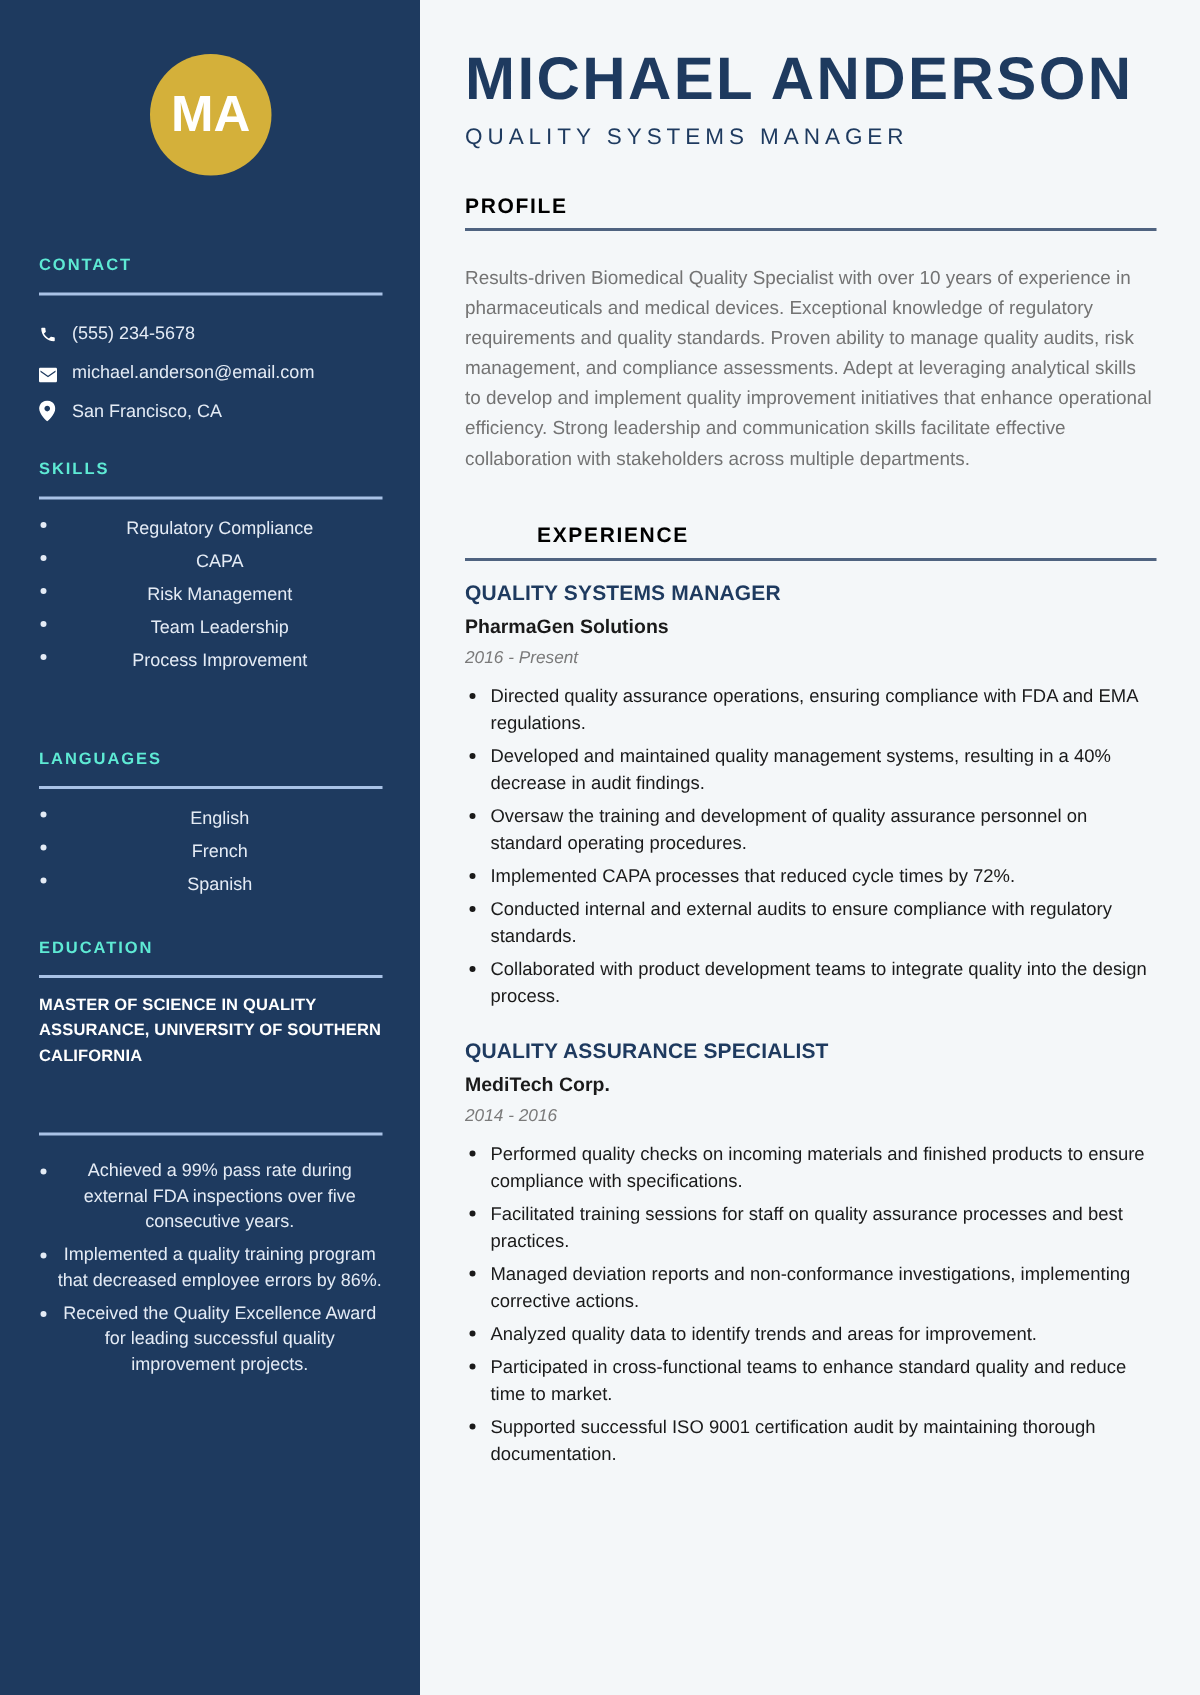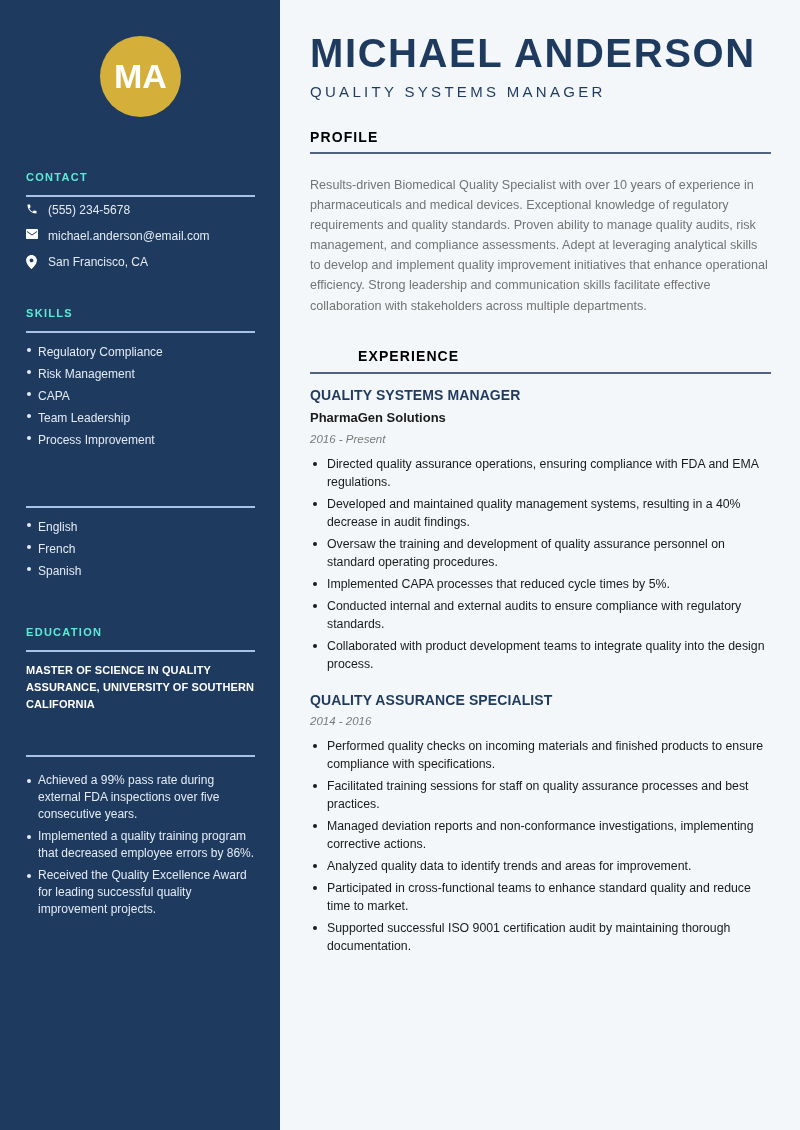"(555) 234-5678" .contact-row { align-items: flex-start -> flex-end }
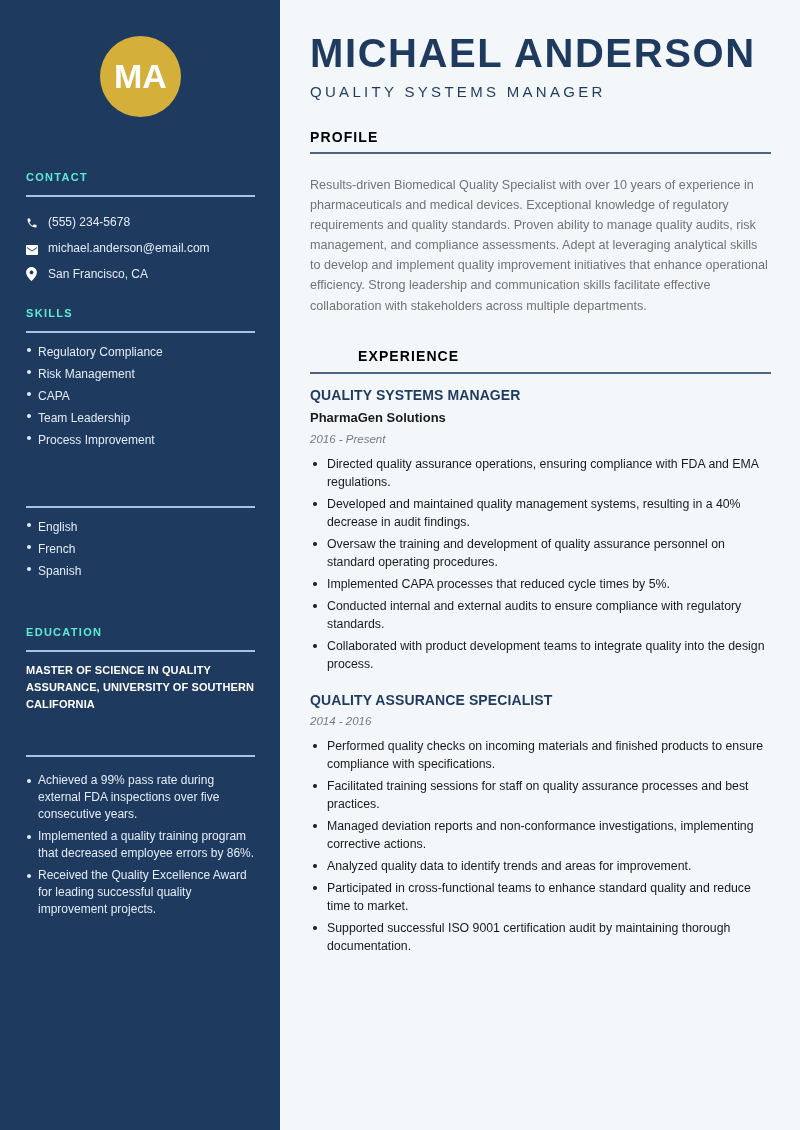"Regulatory Compliance" .blist { text-align: none -> center }
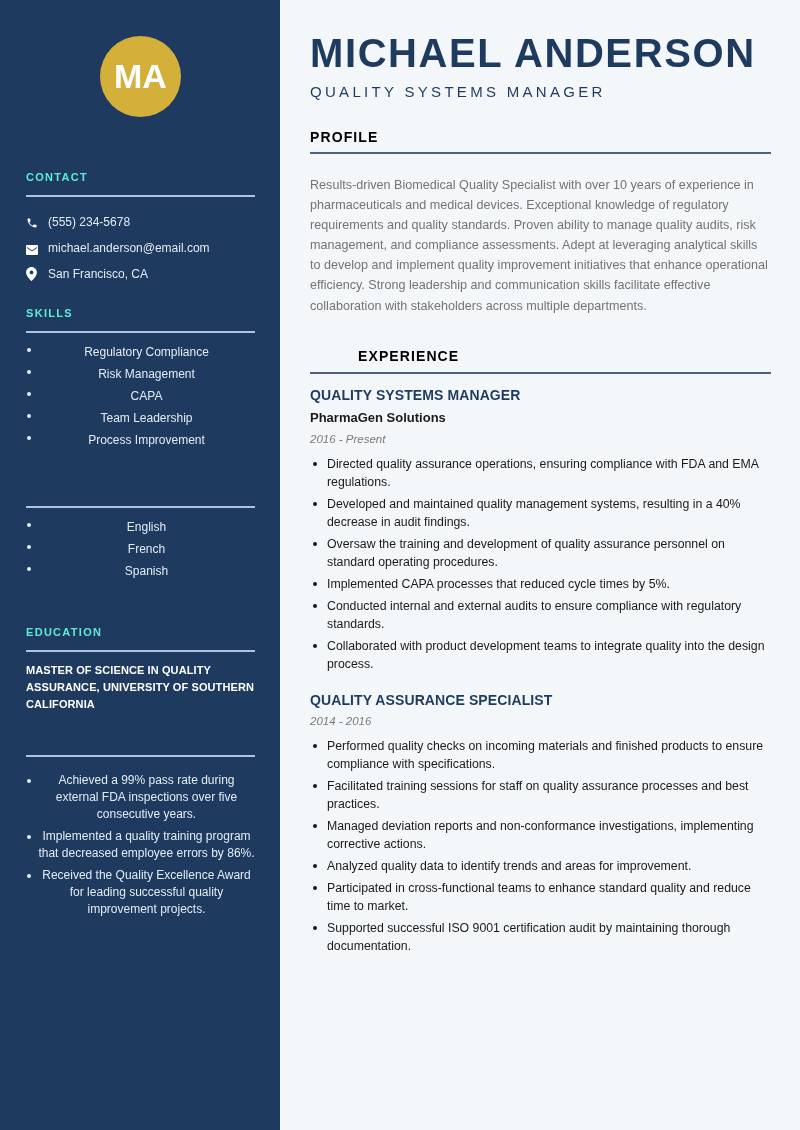"Risk Management" li { order: before "CAPA" -> after "CAPA" }
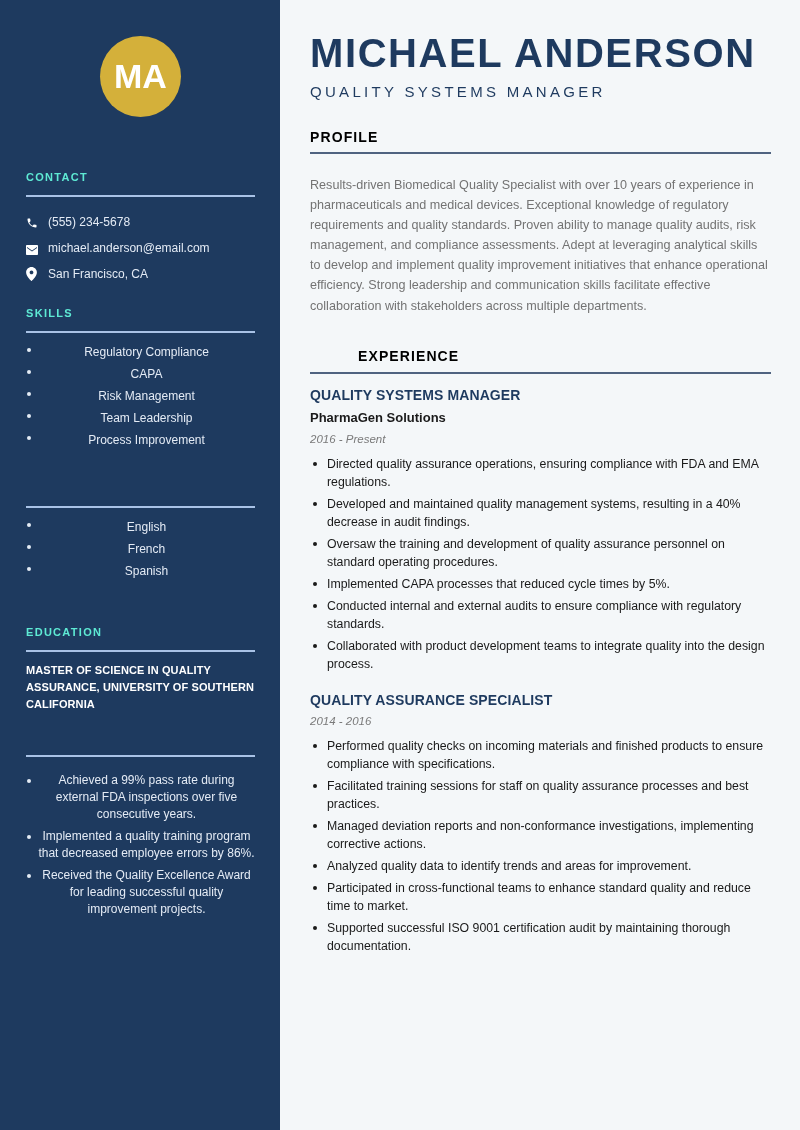"LANGUAGES" div.side-title { html: none -> <div>LANGUAGES</div> }
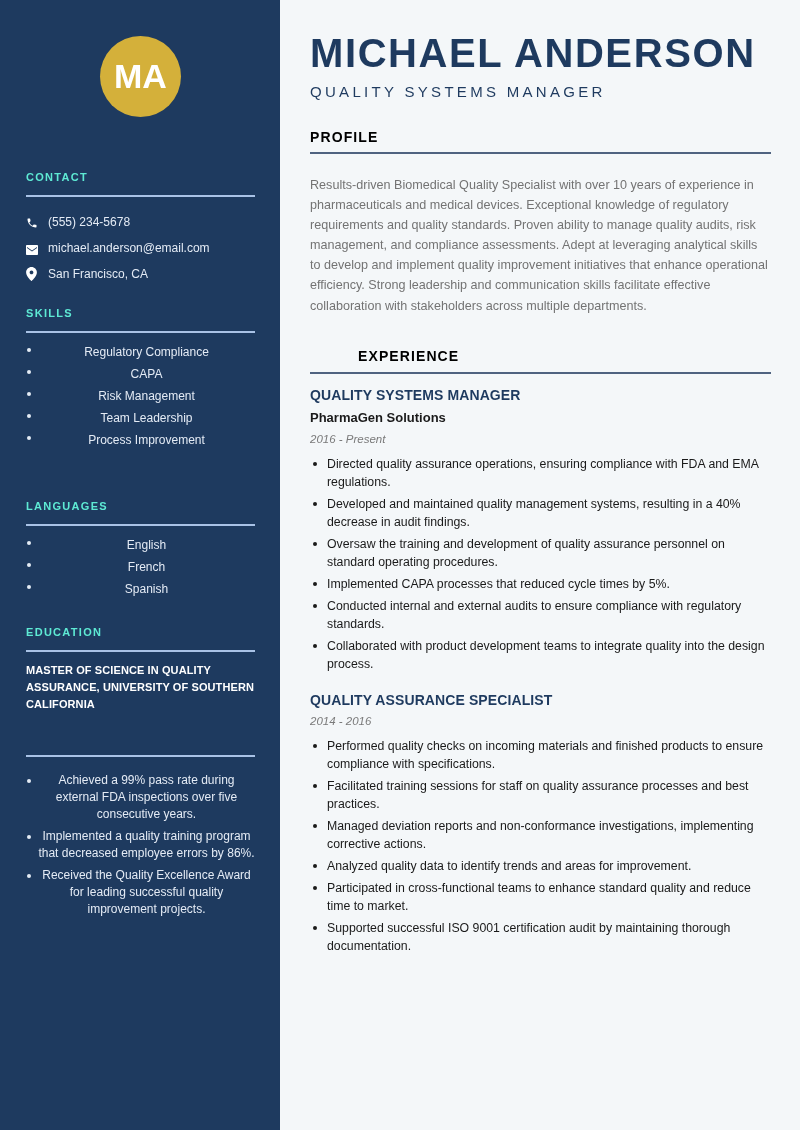"Implemented CAPA processes that reduced" li { text: 5% -> 72% }
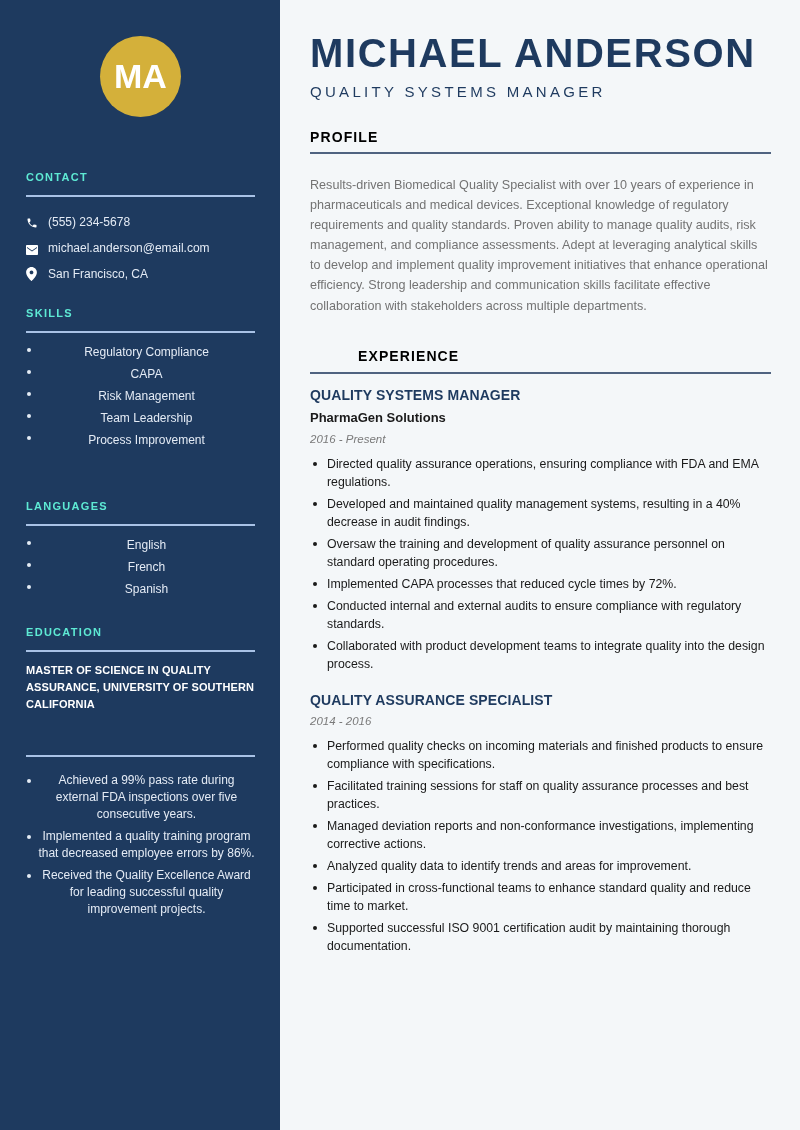"MediTech Corp." div.job-company { html: none -> <div>MediTech Corp.</div> }
